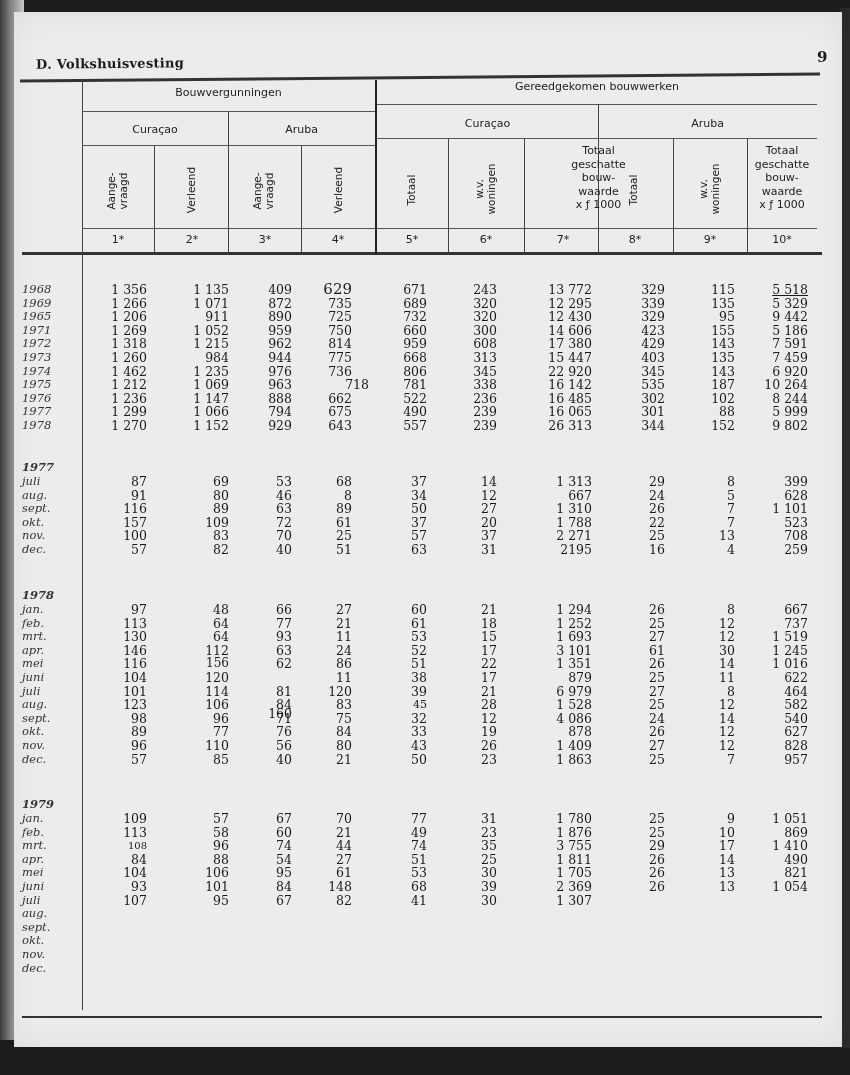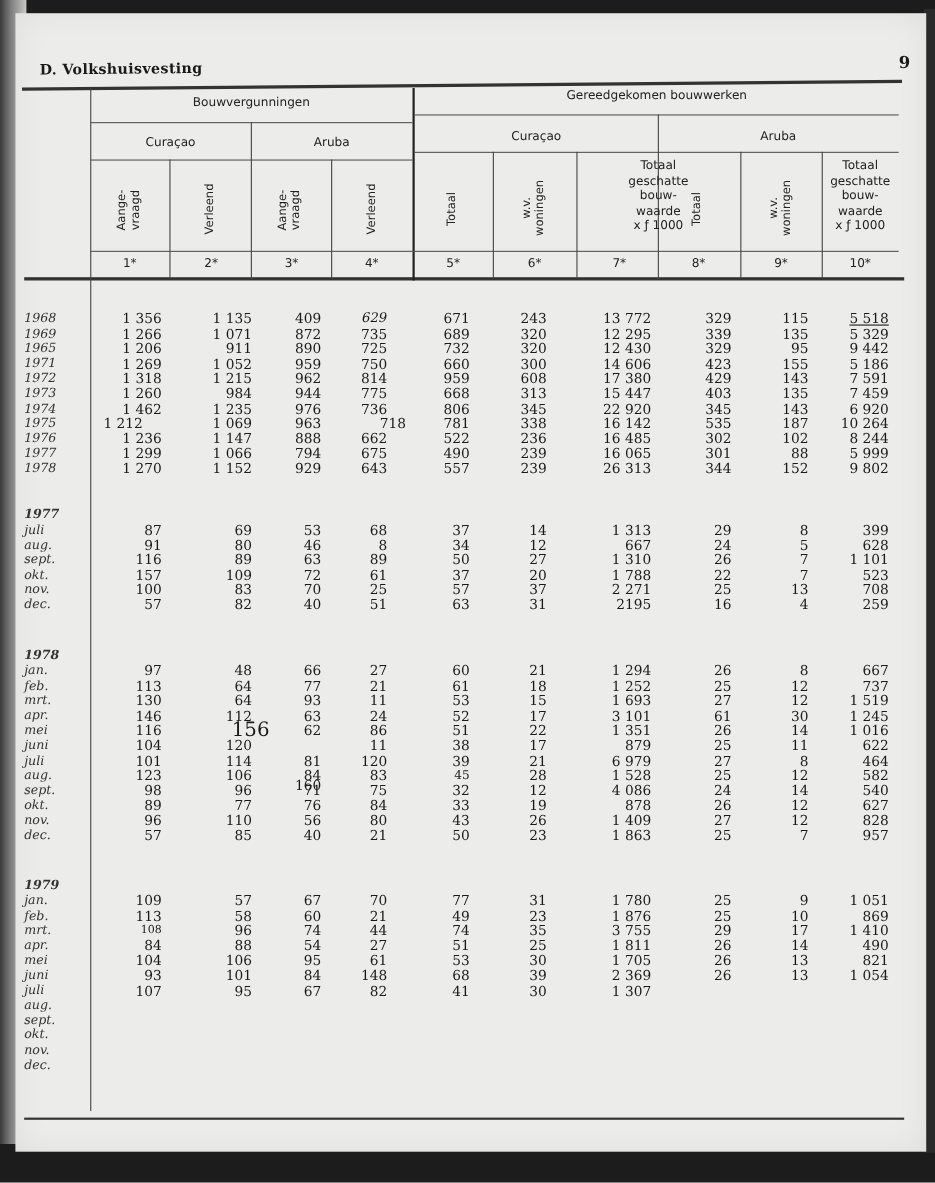"629" div.cell { font-size: 12px -> 15px; font-style: italic -> none }
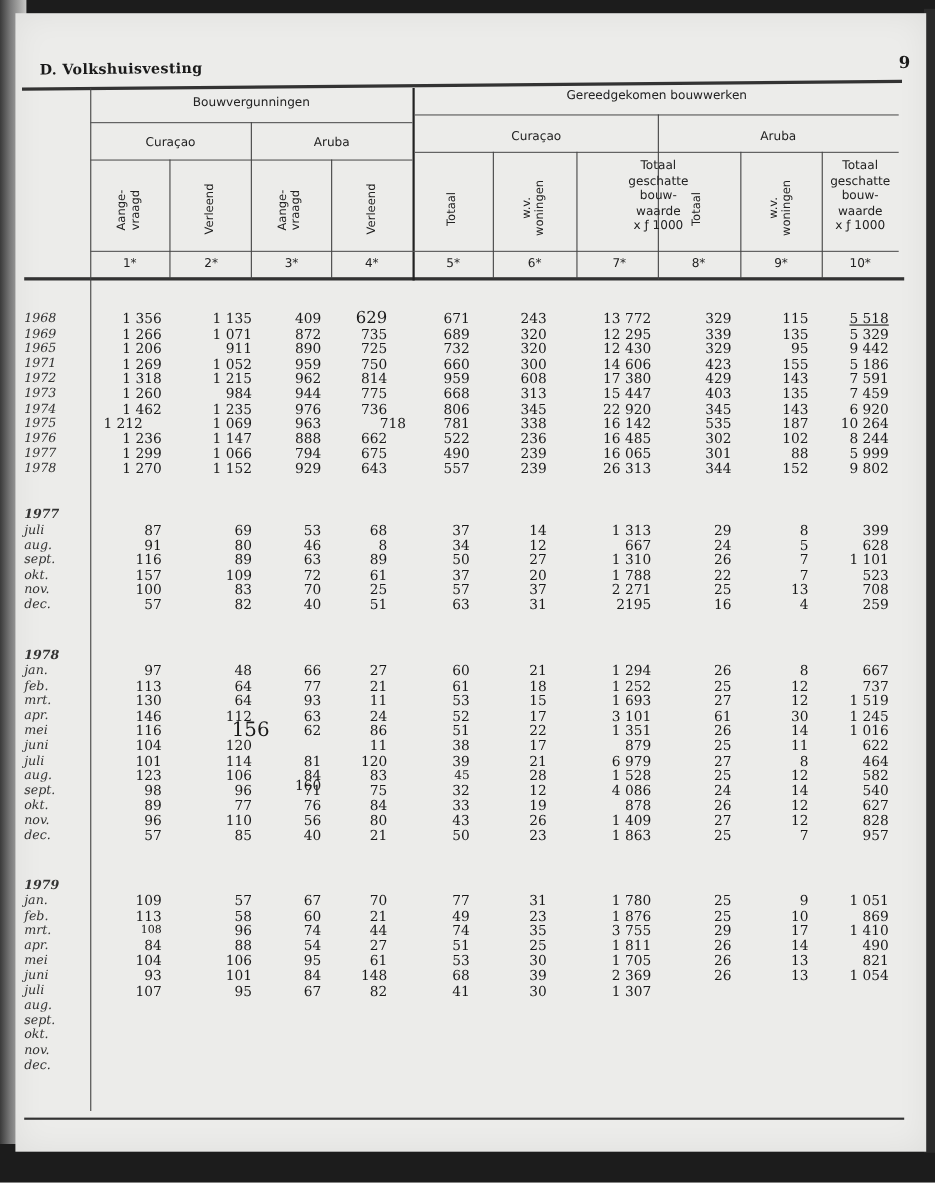"1 212" div.cell { text-align: center -> none }
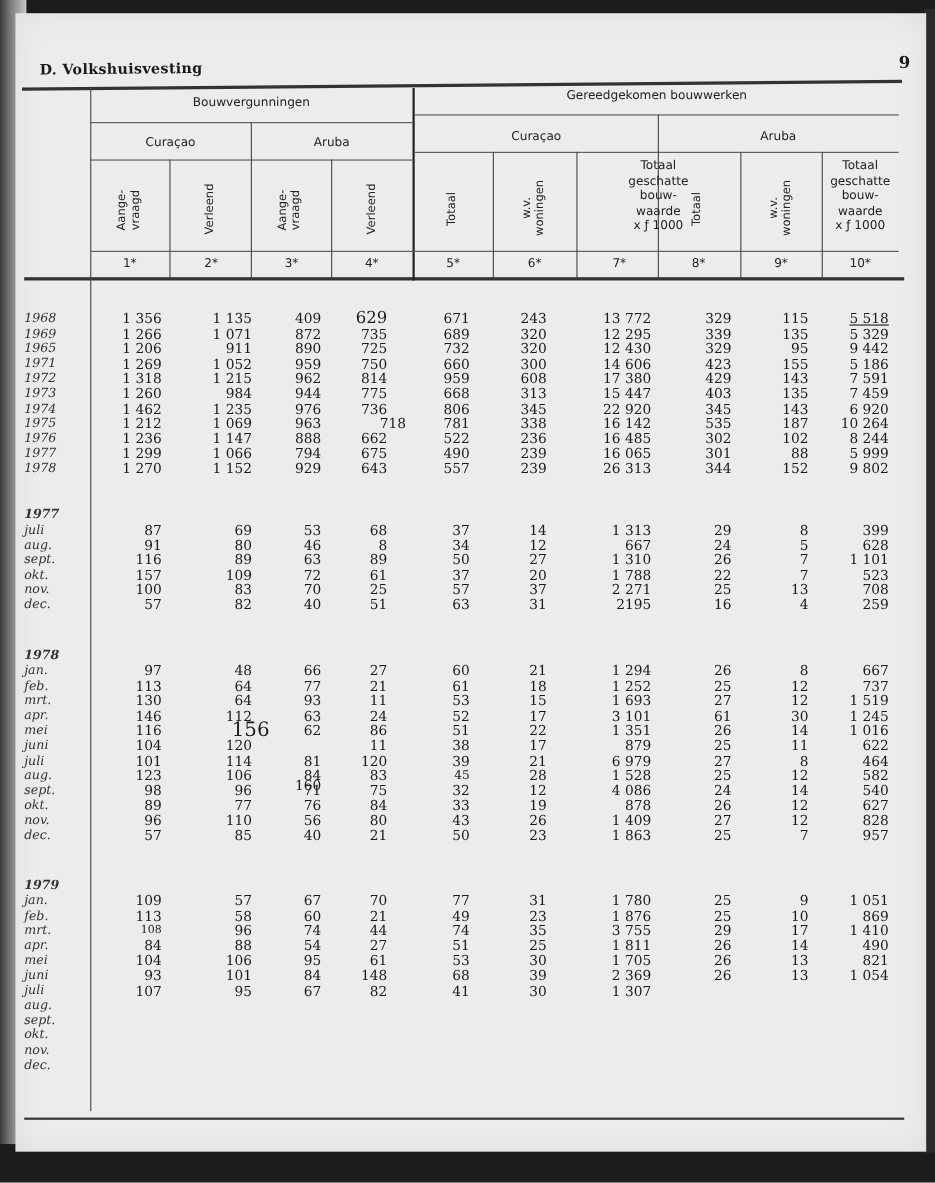"156" div.cell { font-size: 18px -> 12px; left: 175px -> 159px }
